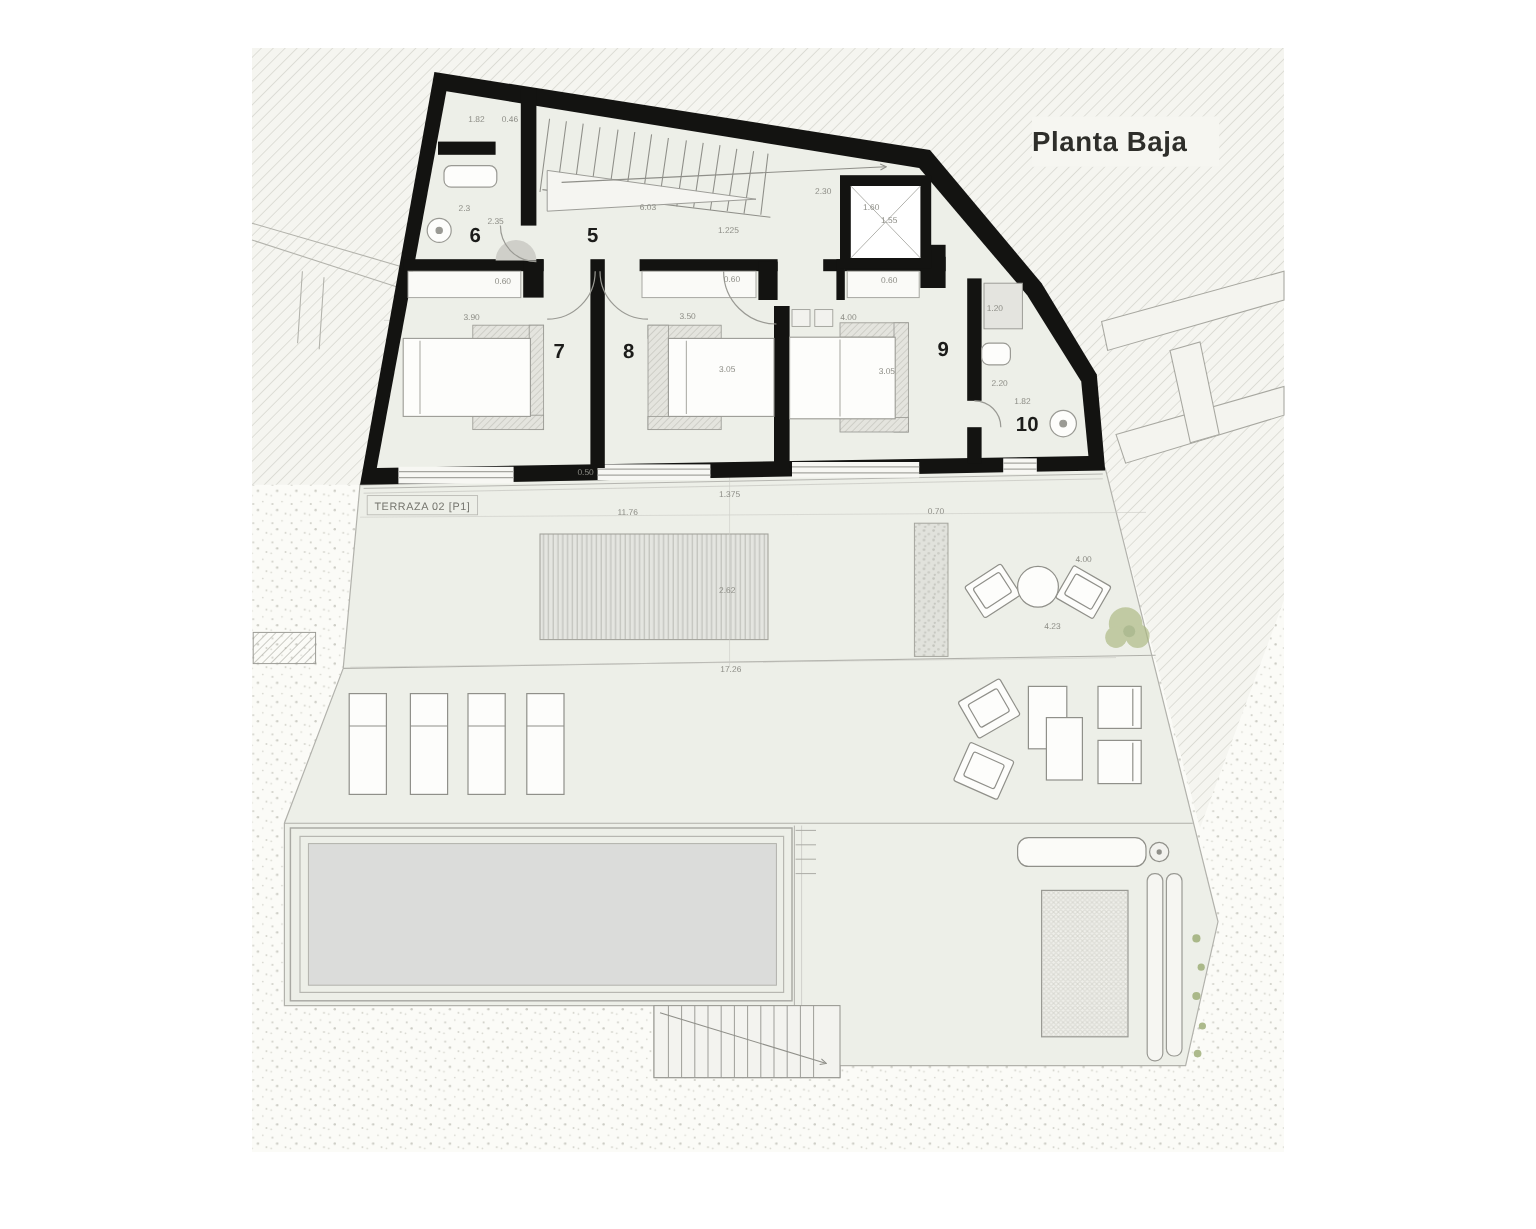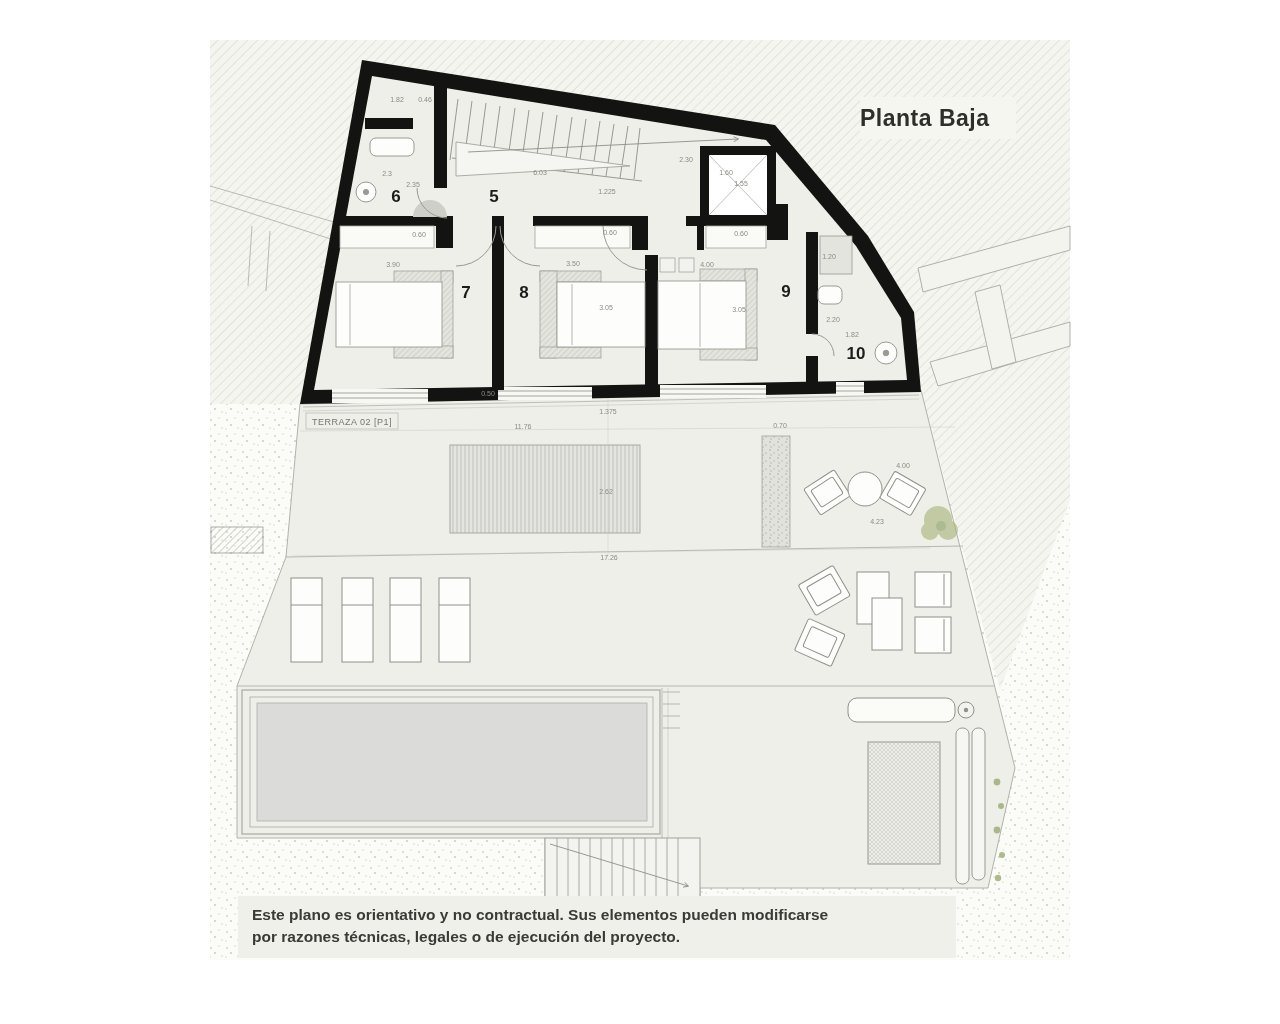"Este plano es orientativo y" div.disclaimer { html: <div> <div>Este plano es orientativo y no contractual. Sus elementos pueden modificarse</div> <div>por razones técnicas, legales o de ejecución del proyecto.</div> </div> -> none }
